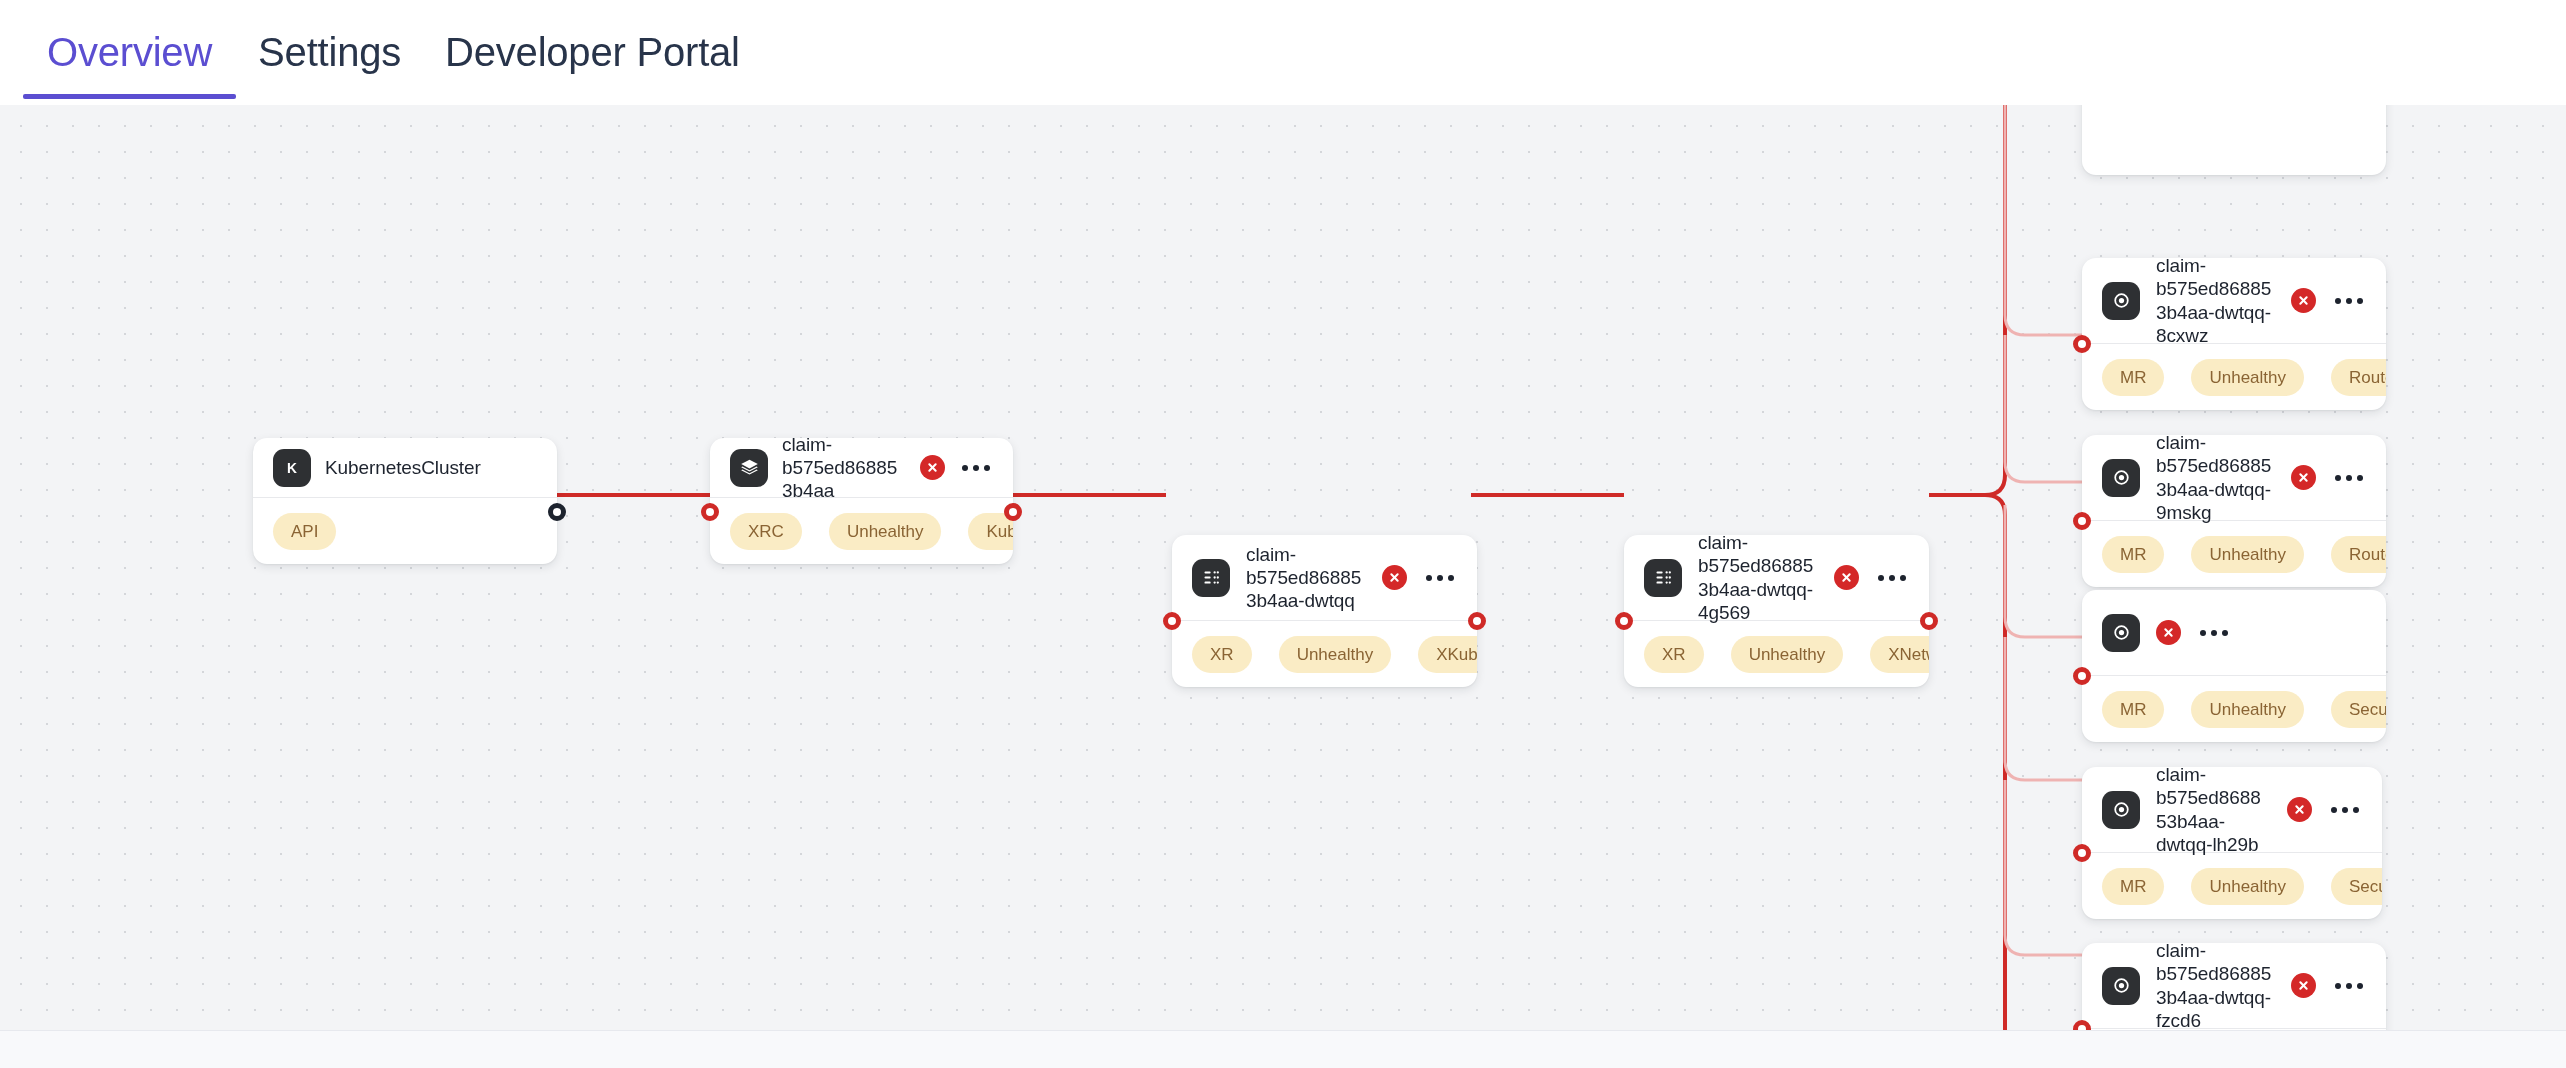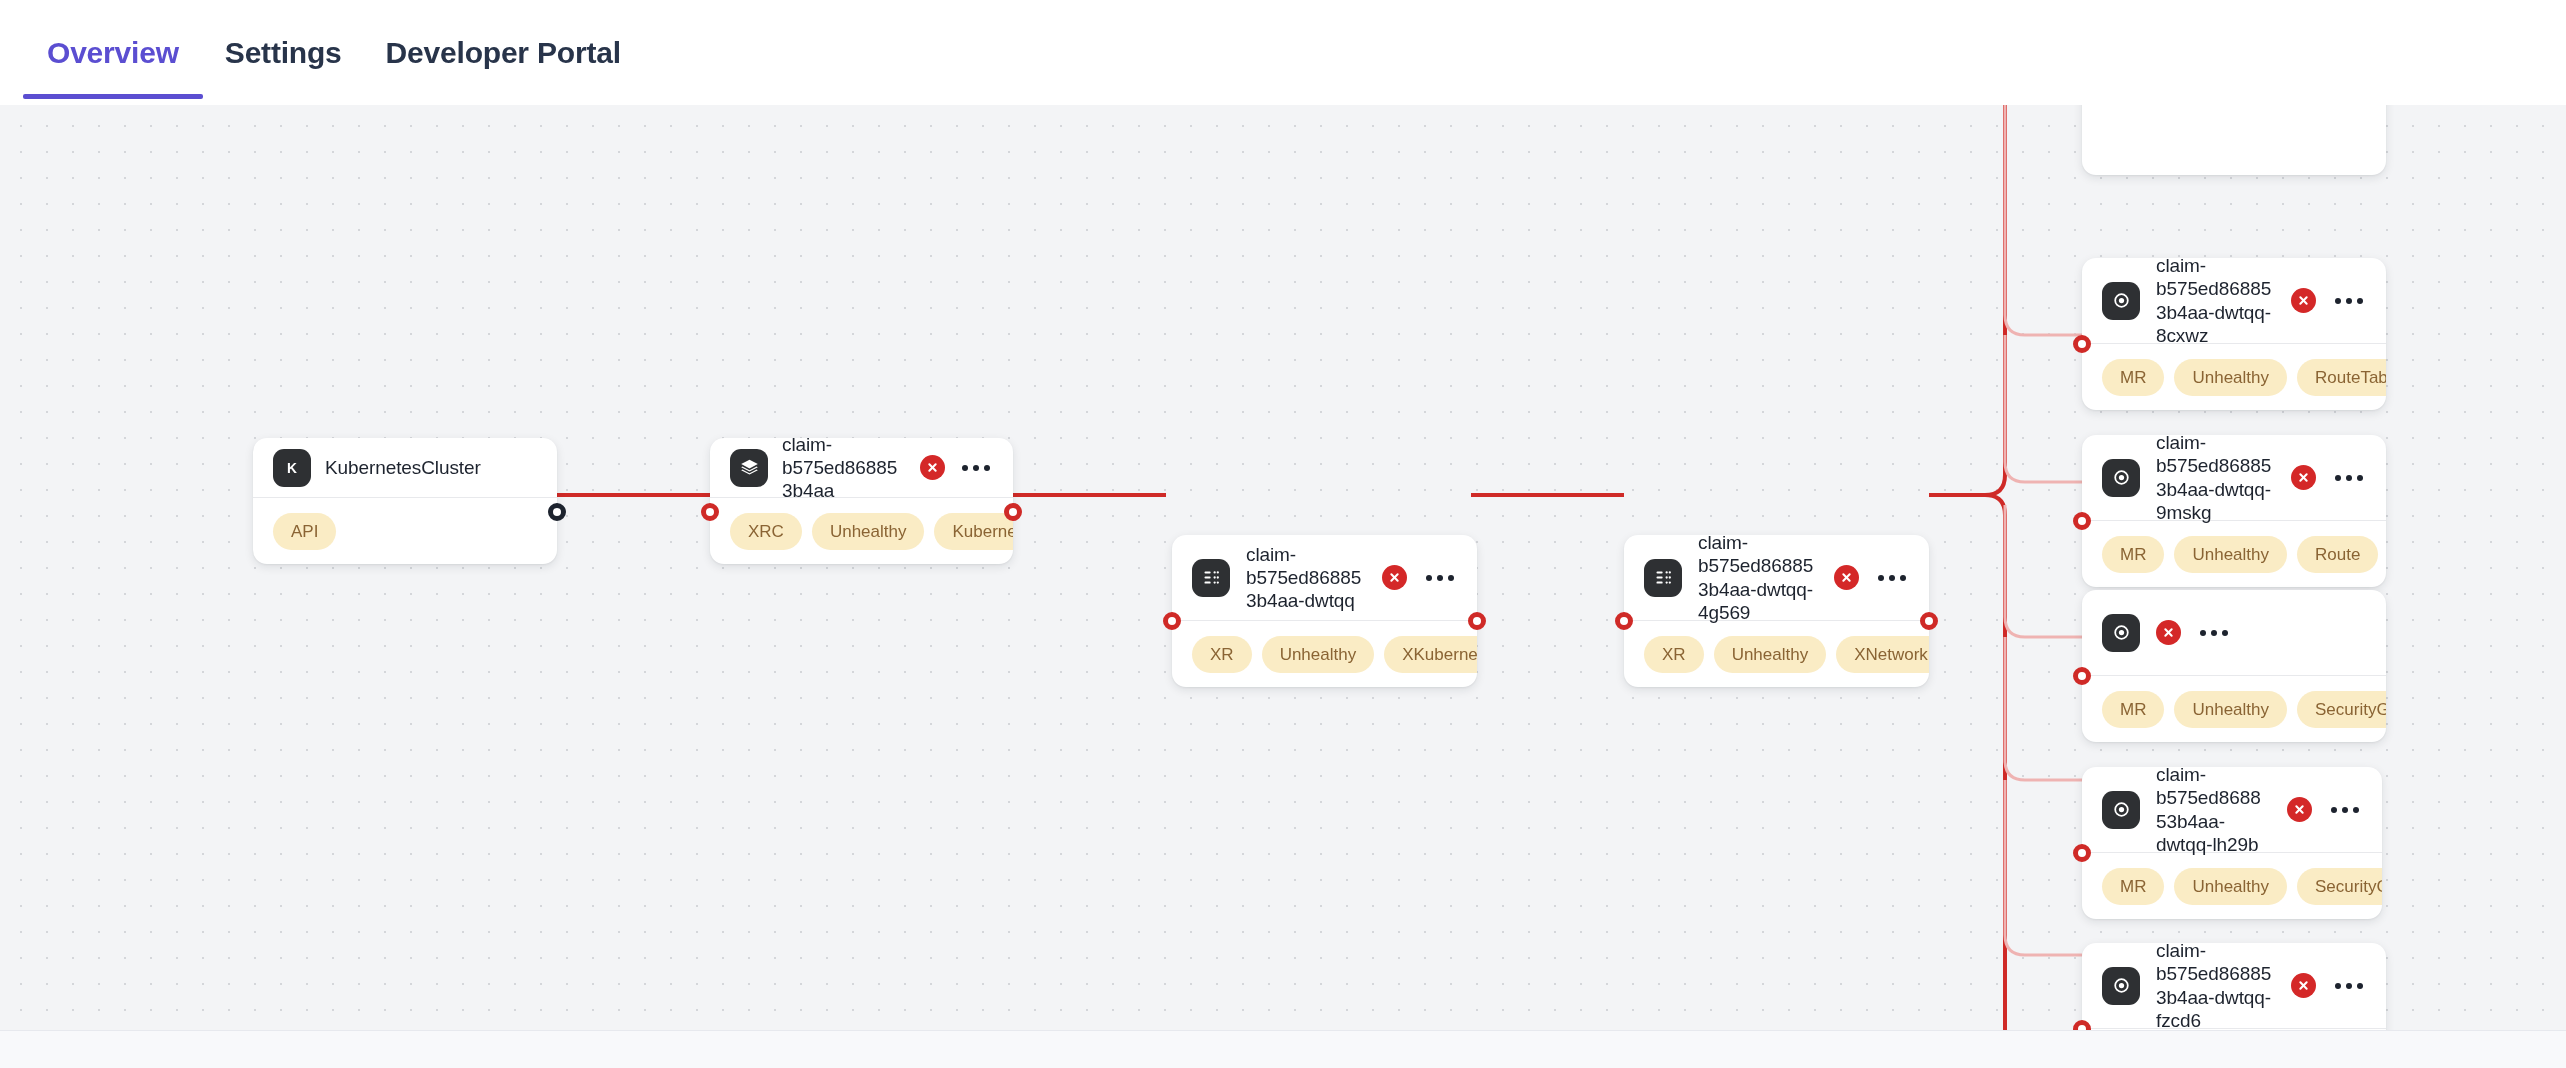"Overview" .tab { font-size: 30px -> 40px; font-weight: 700 -> 400 }
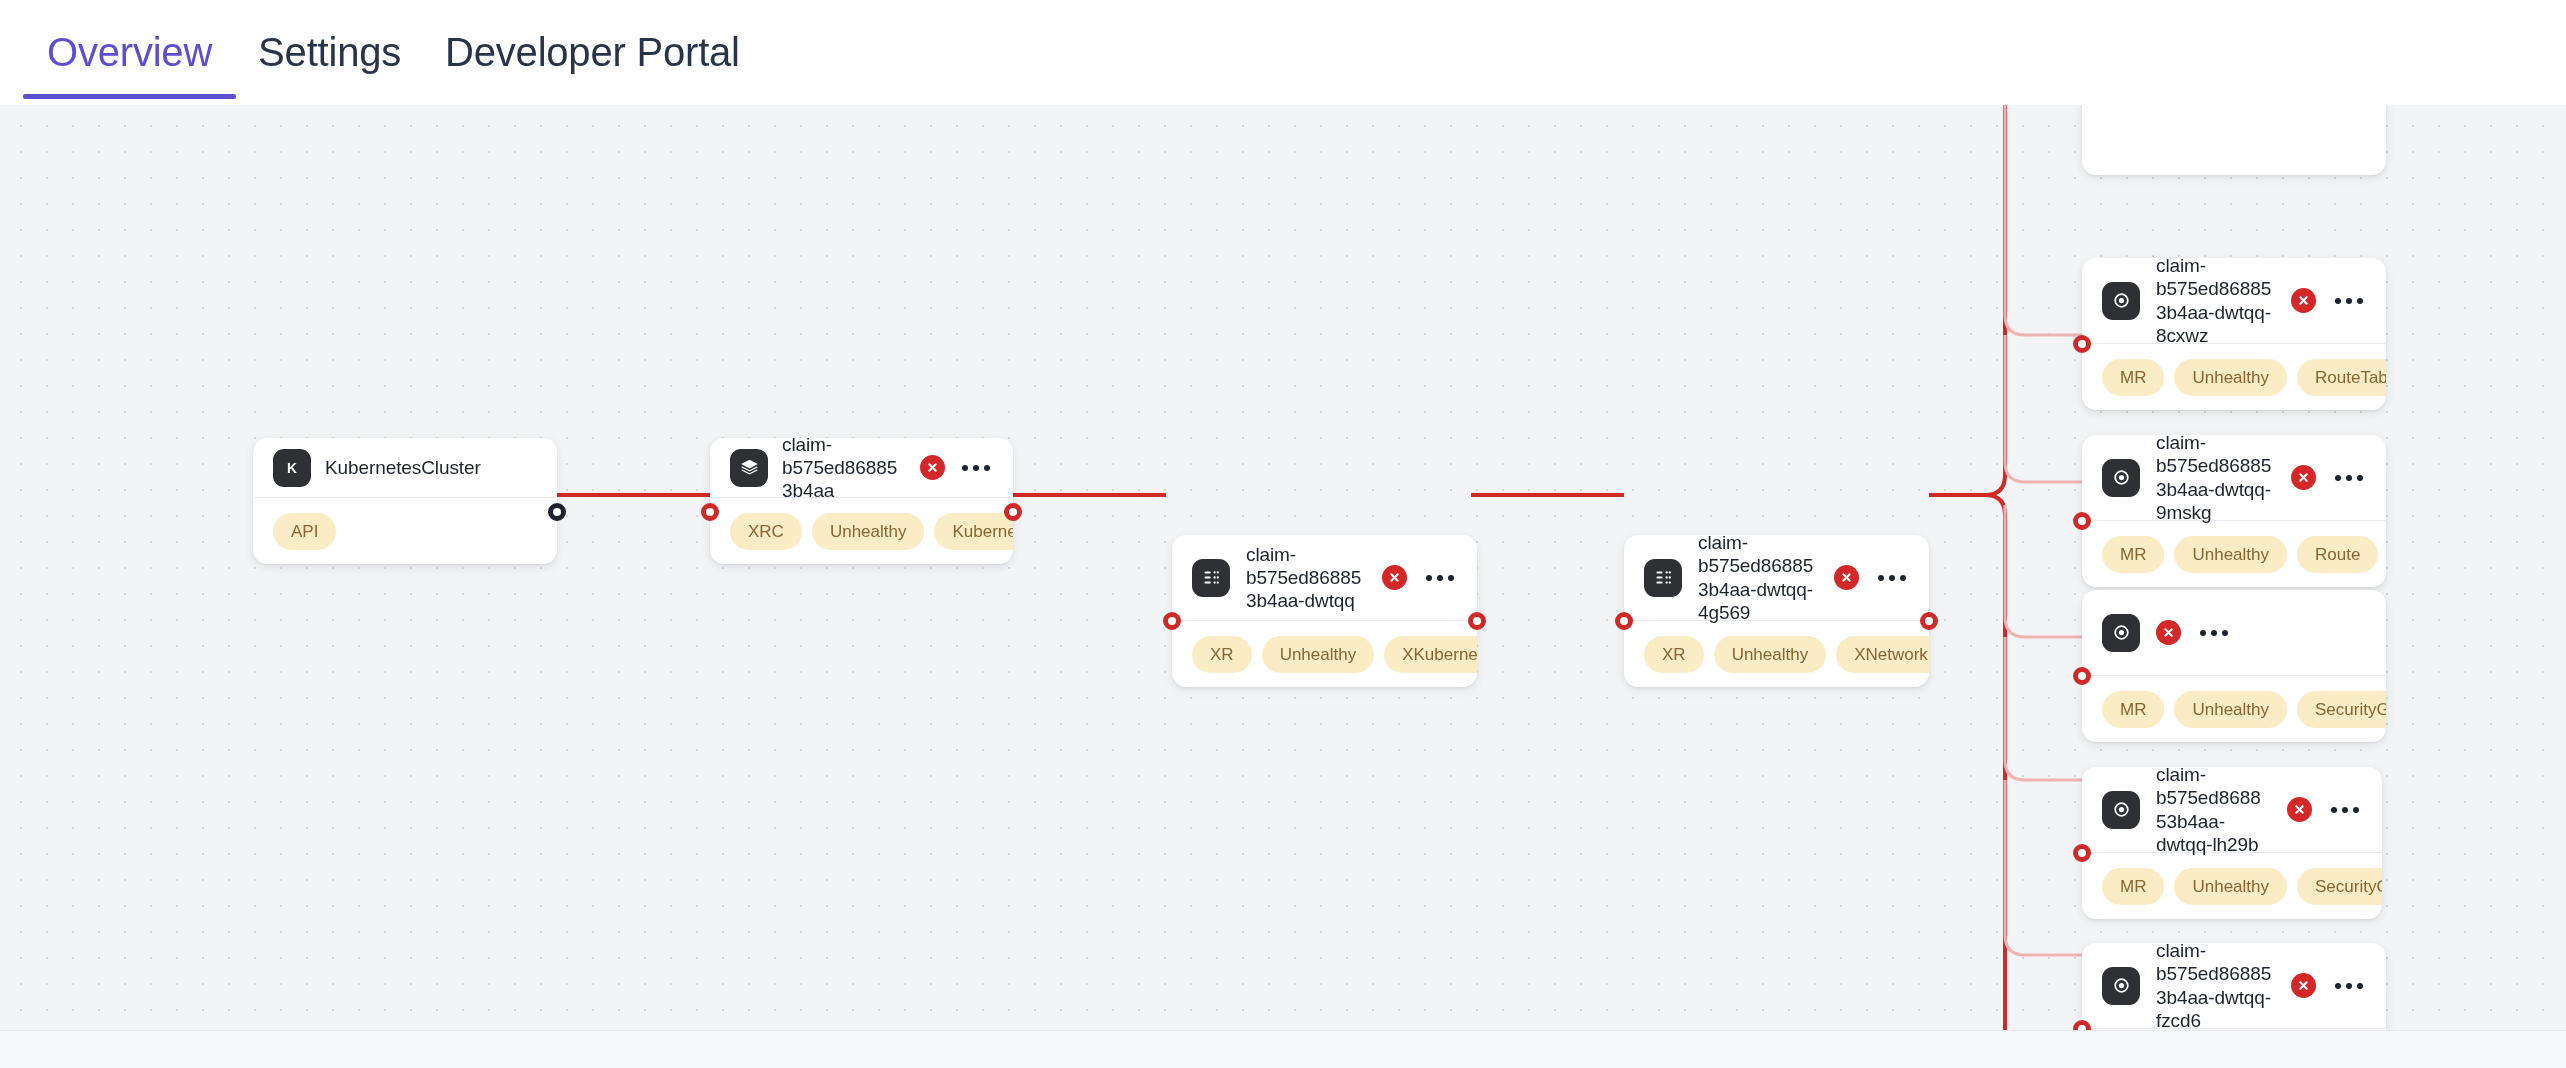"MR" .node-tags { gap: 10px -> 27px }
